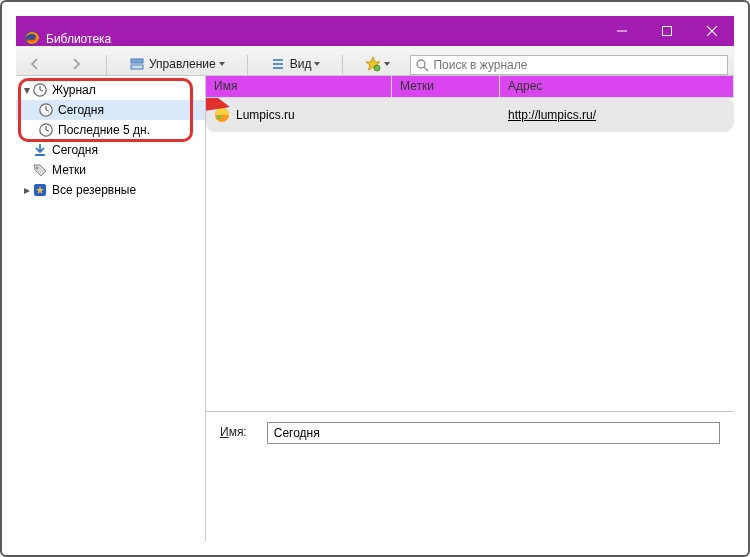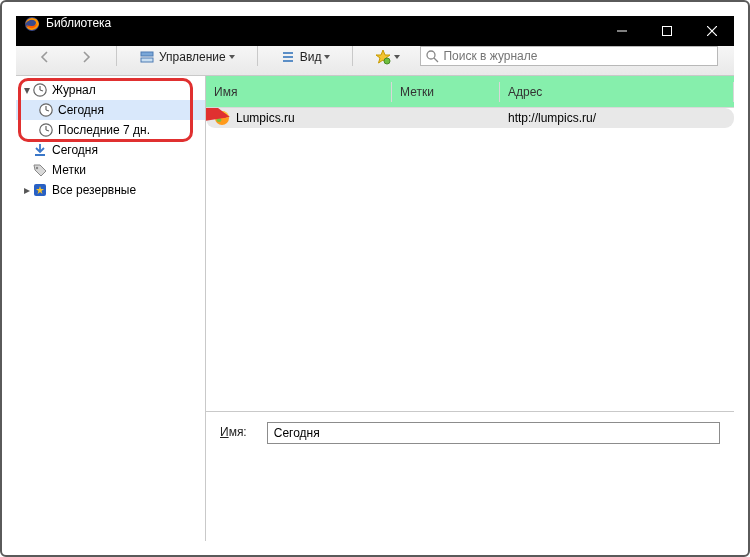"Библиотека" .titlebar { align-items: flex-start -> flex-end; background: #000000 -> #a21caf }
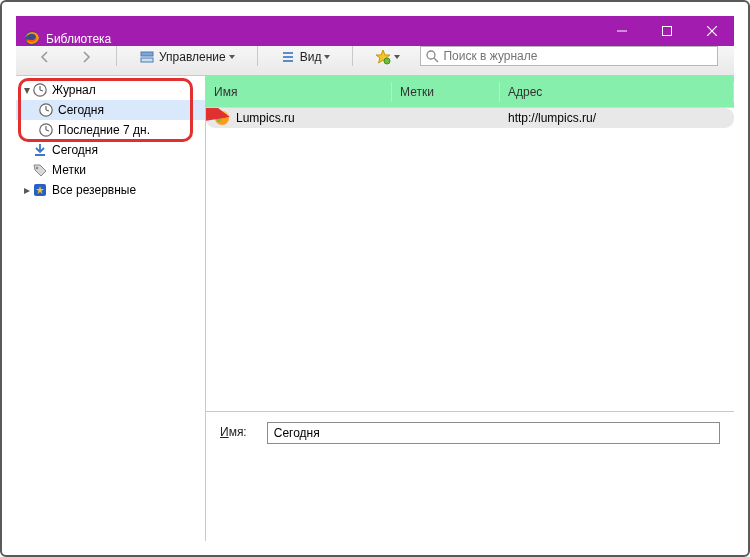"Управление" .toolbar { align-items: flex-start -> flex-end; padding: 0 16px -> 0 6px }
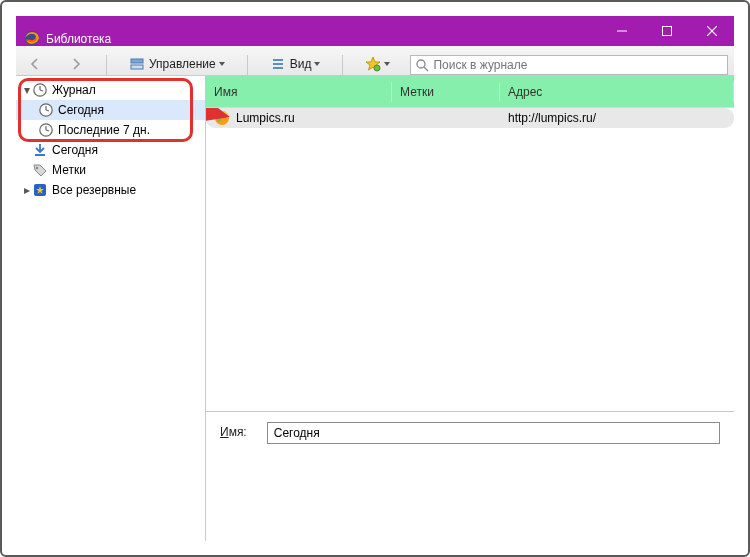"Имя" .cols { align-items: center -> none; background: #86efac -> #d946ef; height: 32px -> 22px }
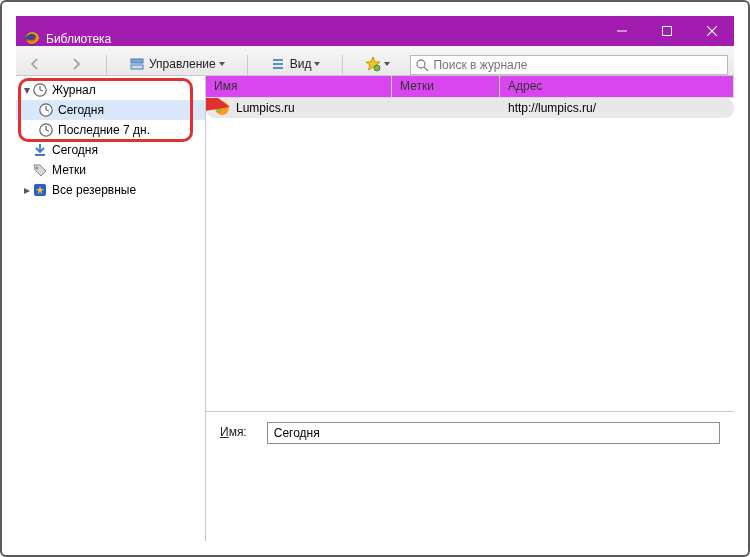"Lumpics.ru" .row { height: 20px -> 34px }
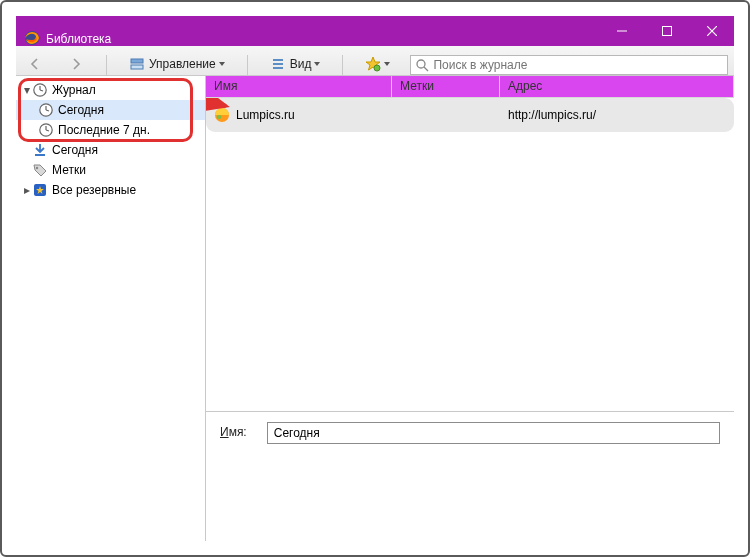"http://lumpics.ru/" .row .cell.addr { text-decoration: none -> underline }
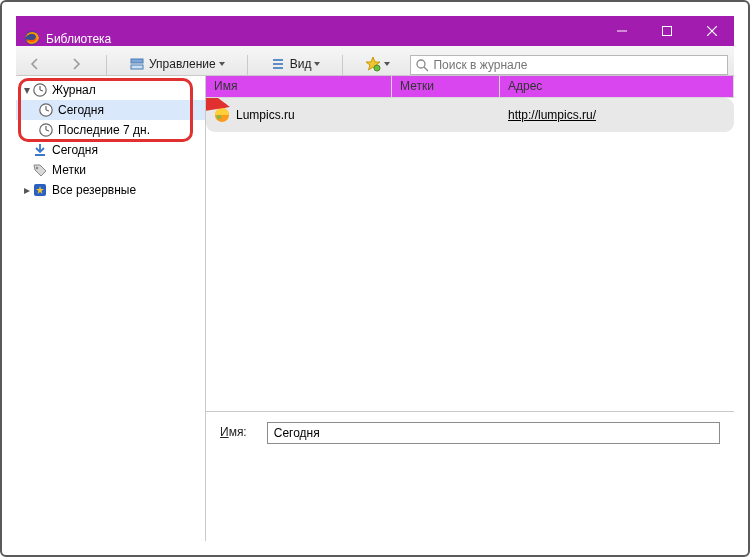"Последние 7 дн." span { text: 7 -> 5 }
